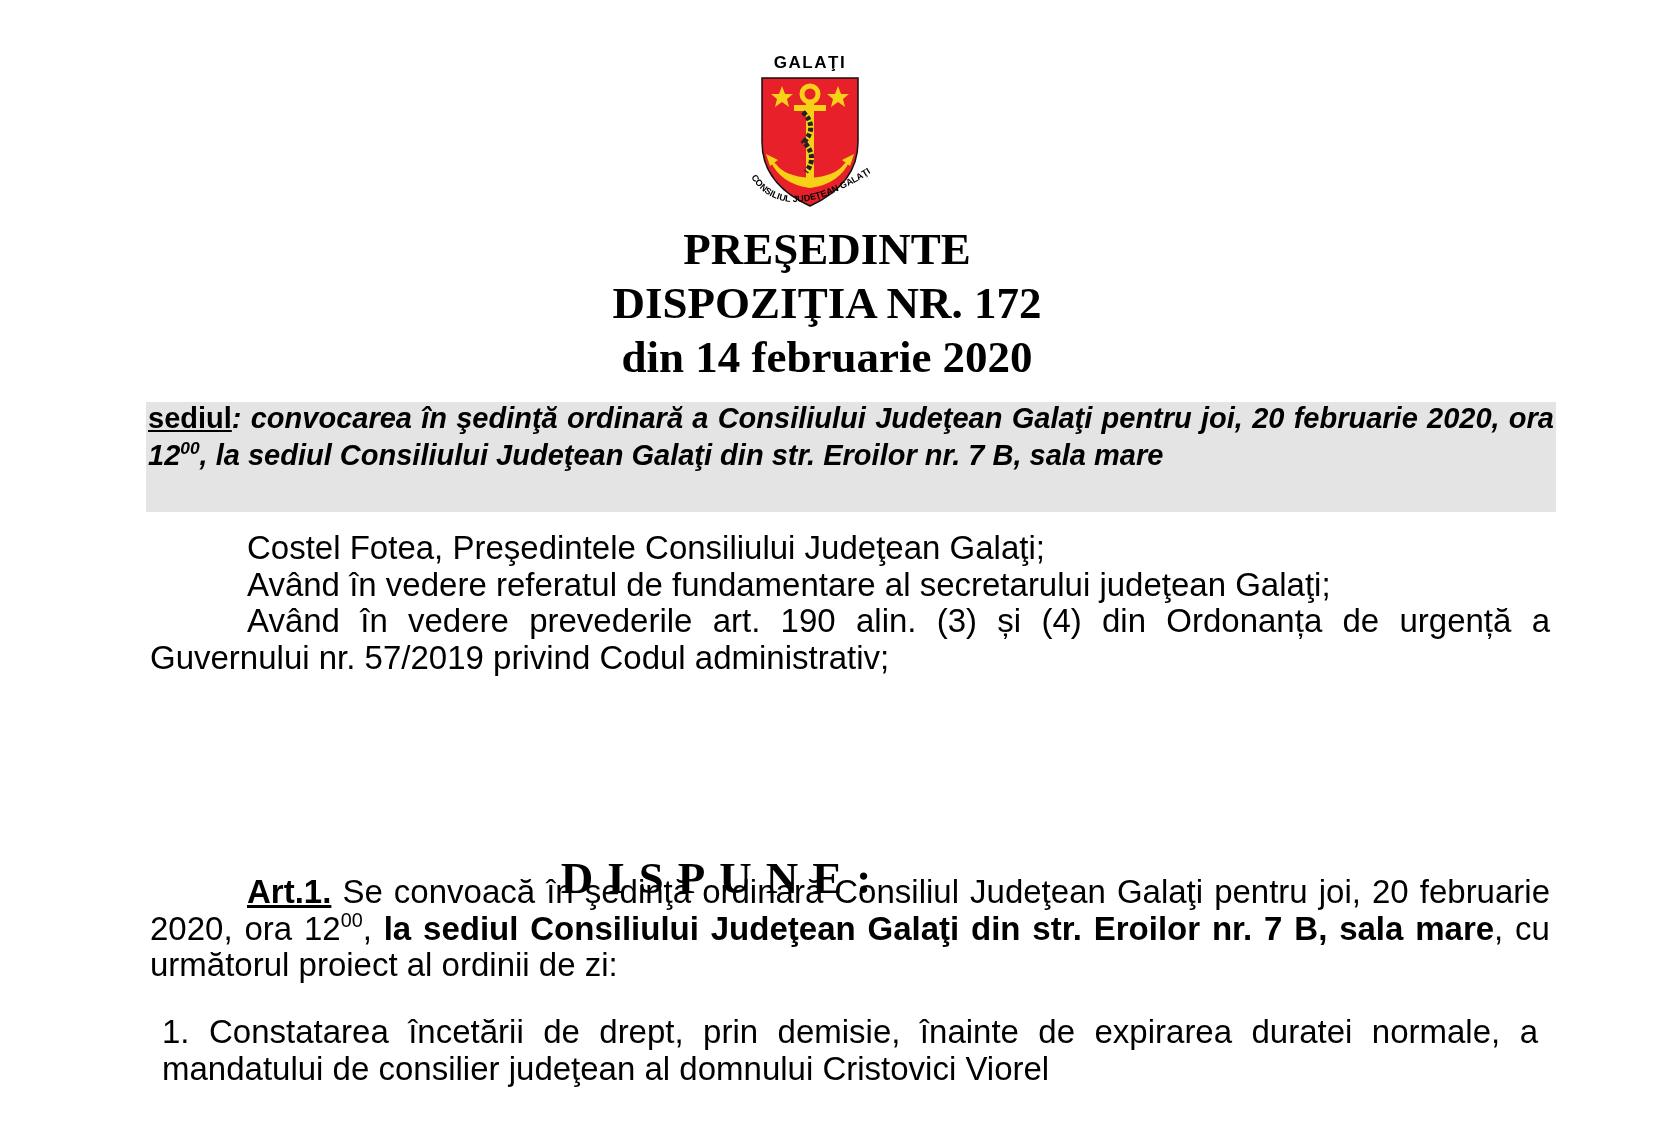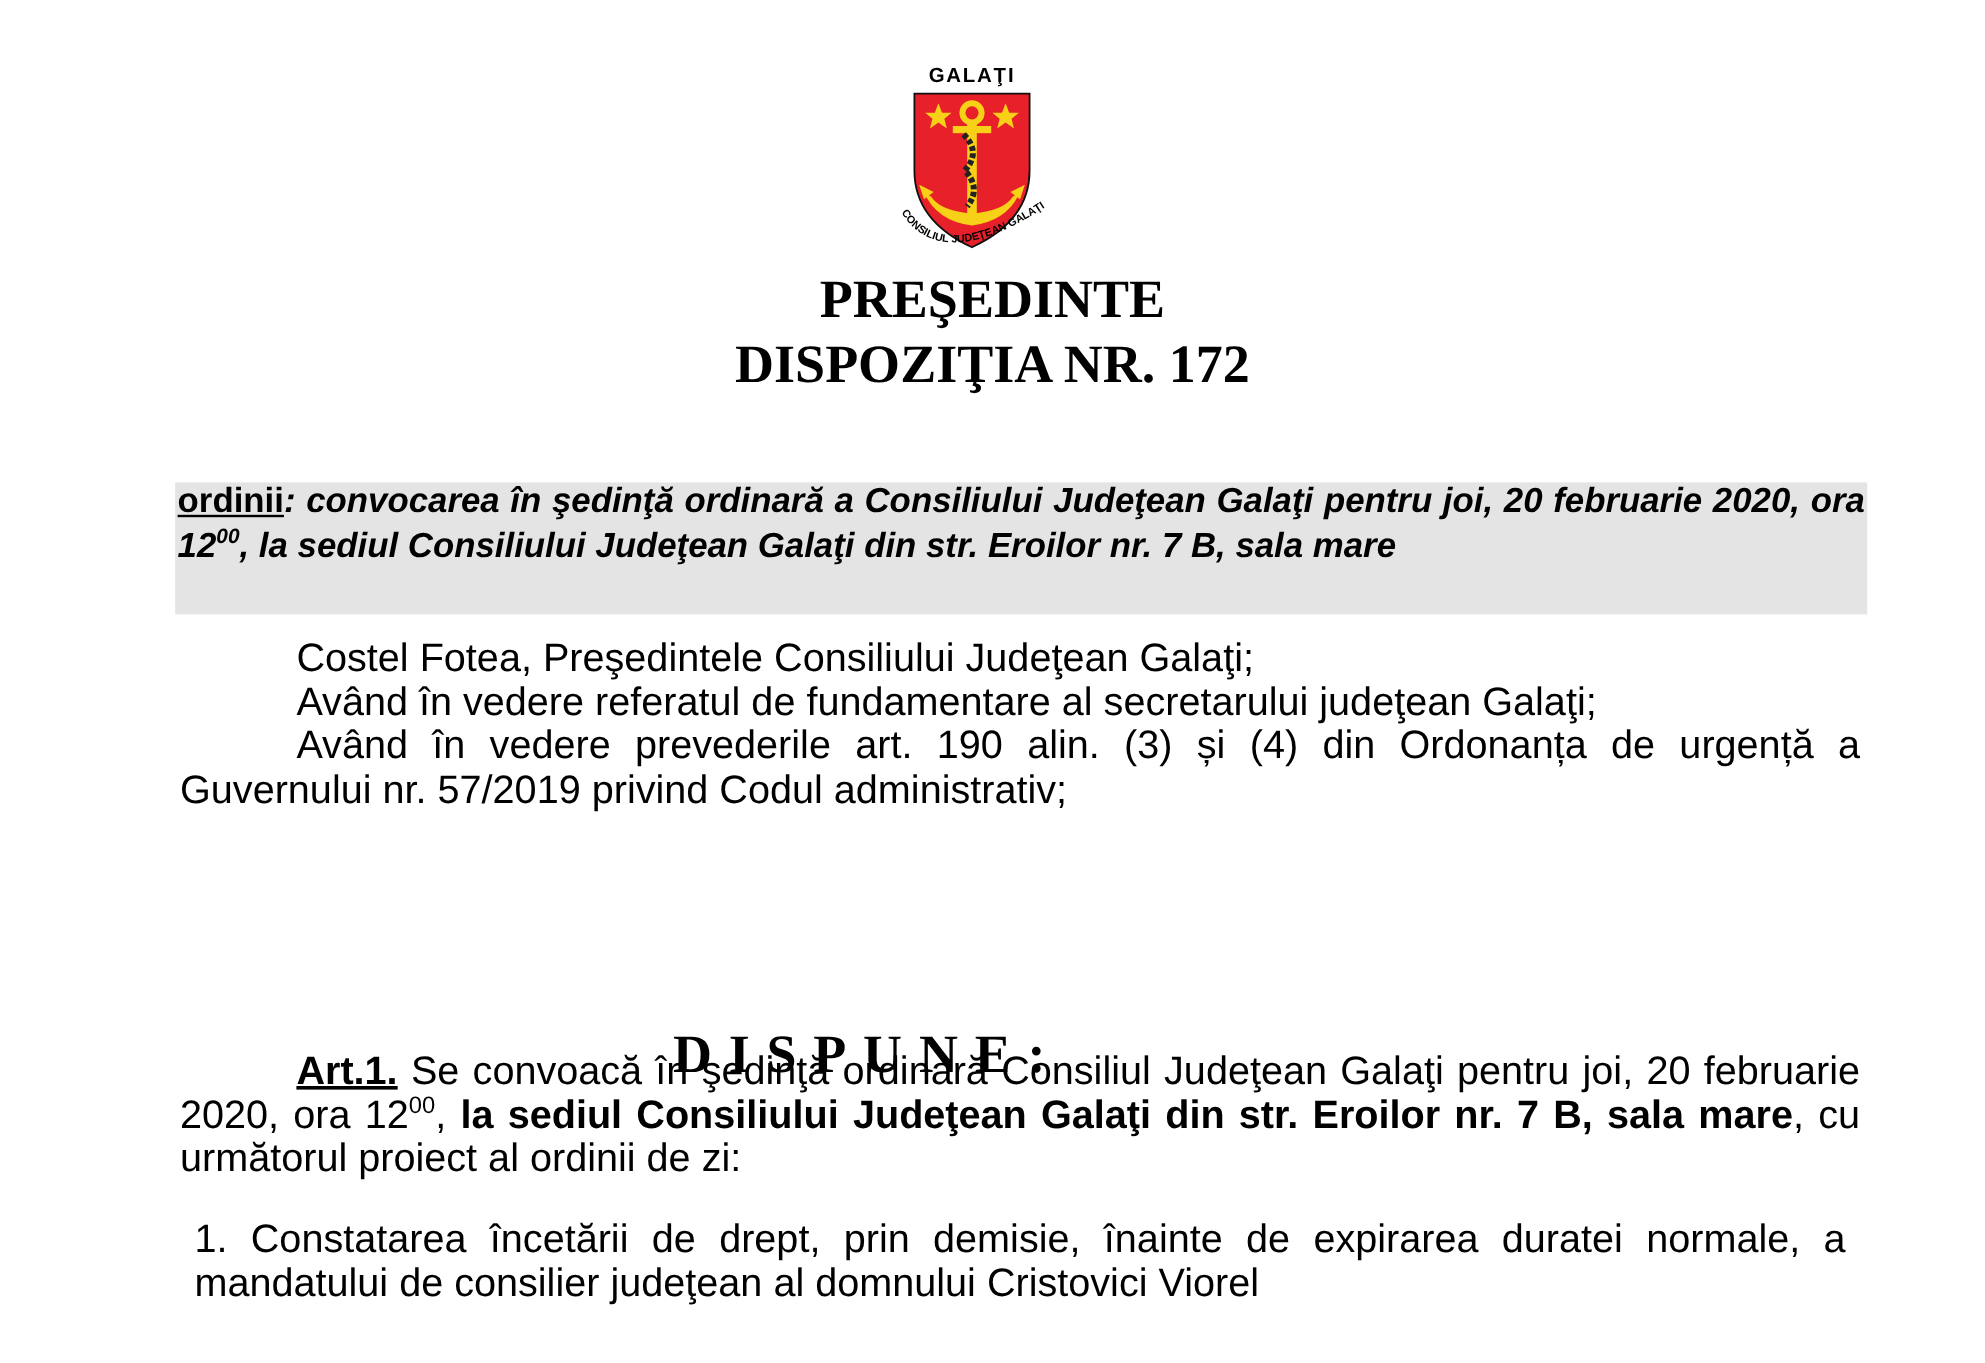"din 14 februarie 2020" div { html: none -> <div>din 14 februarie 2020</div> }
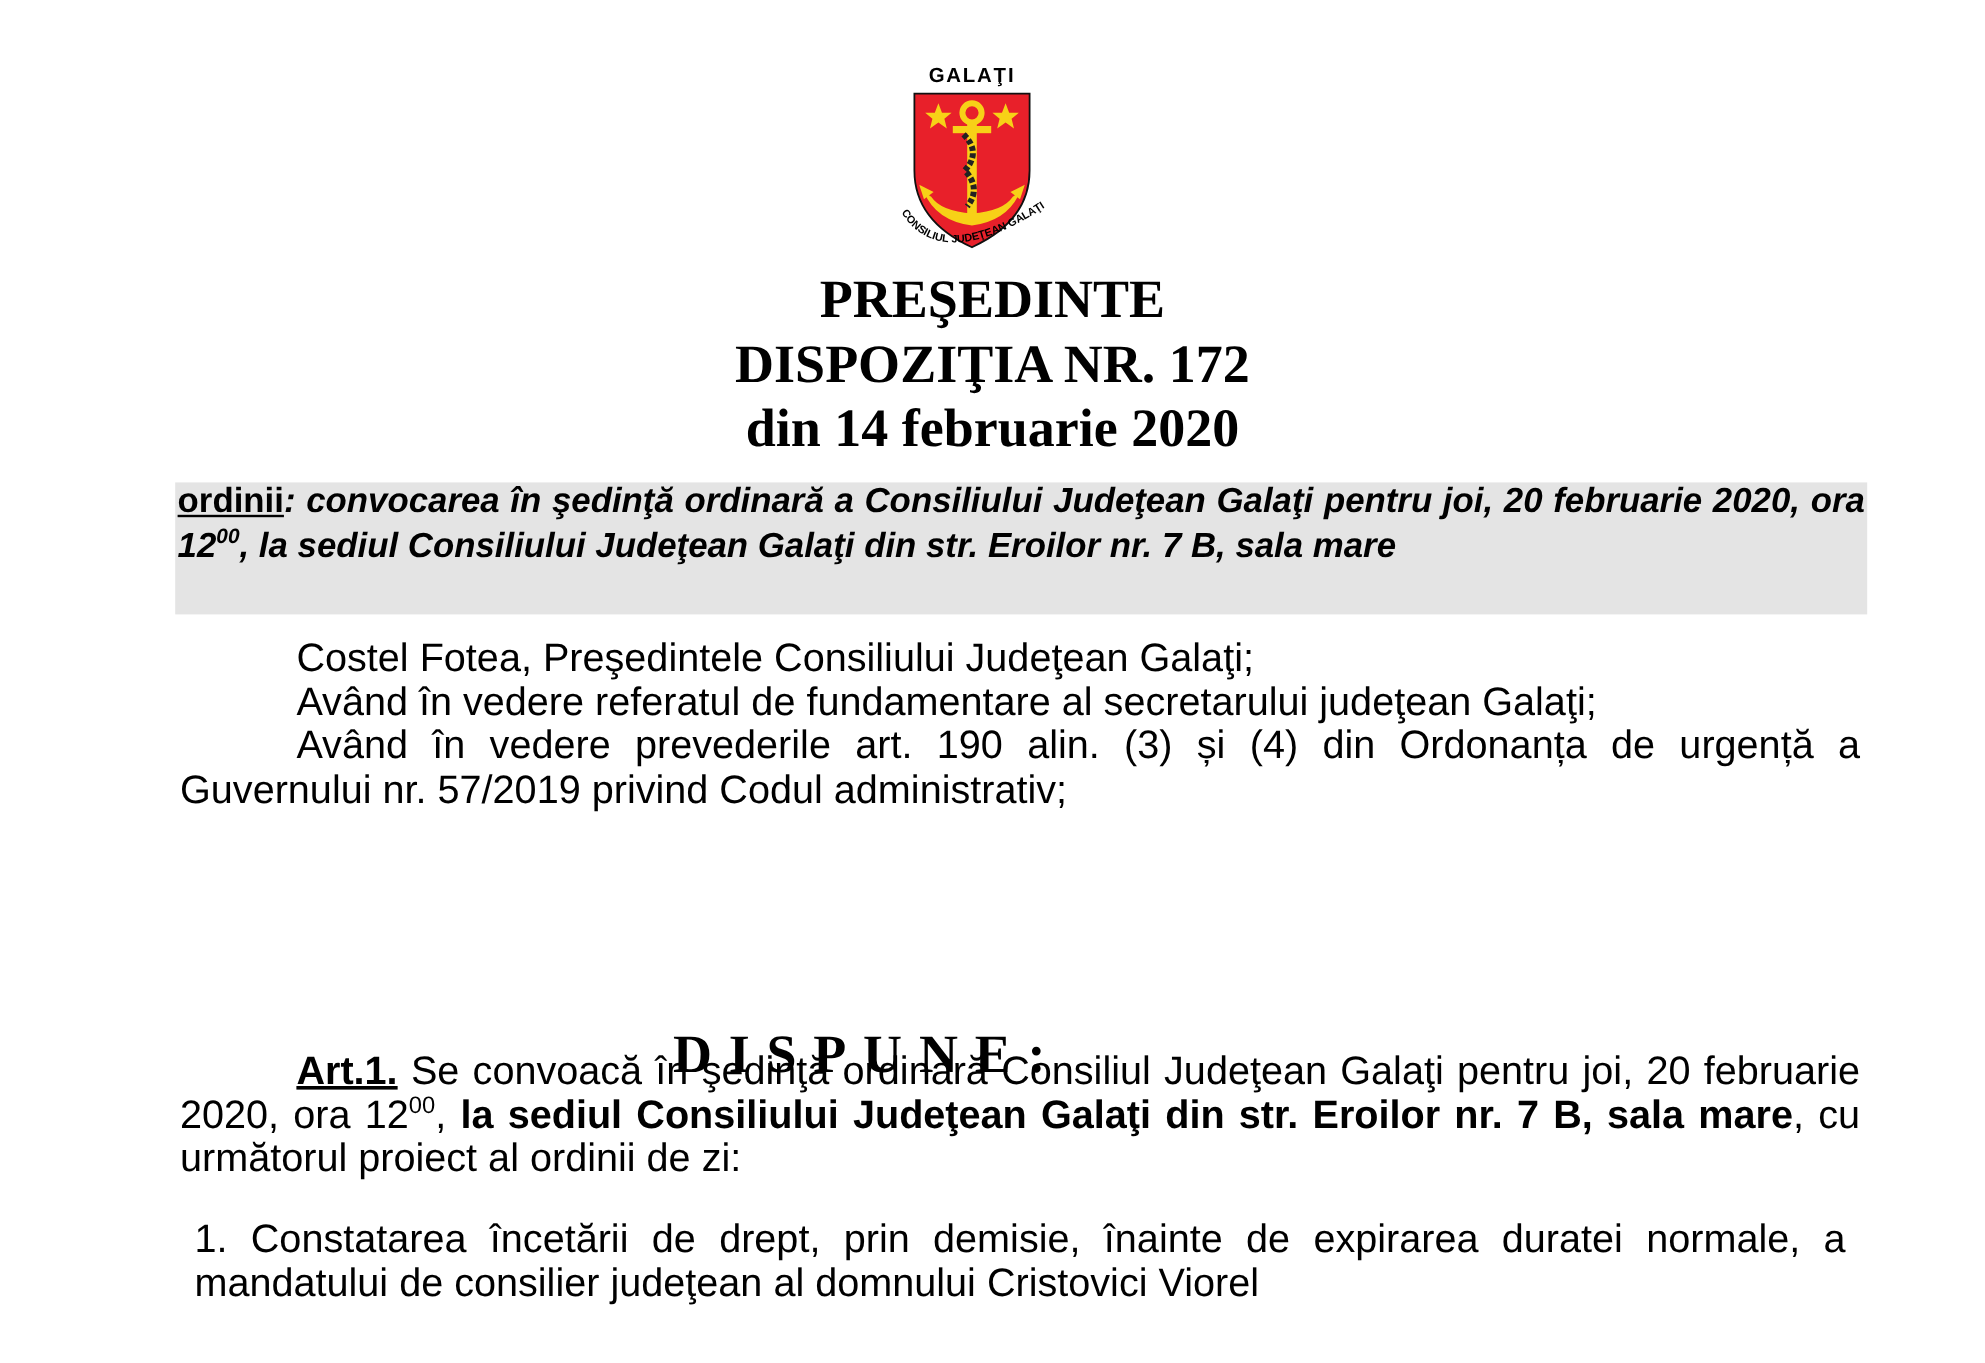"ordinii" span.label { text: ordinii -> sediul }
